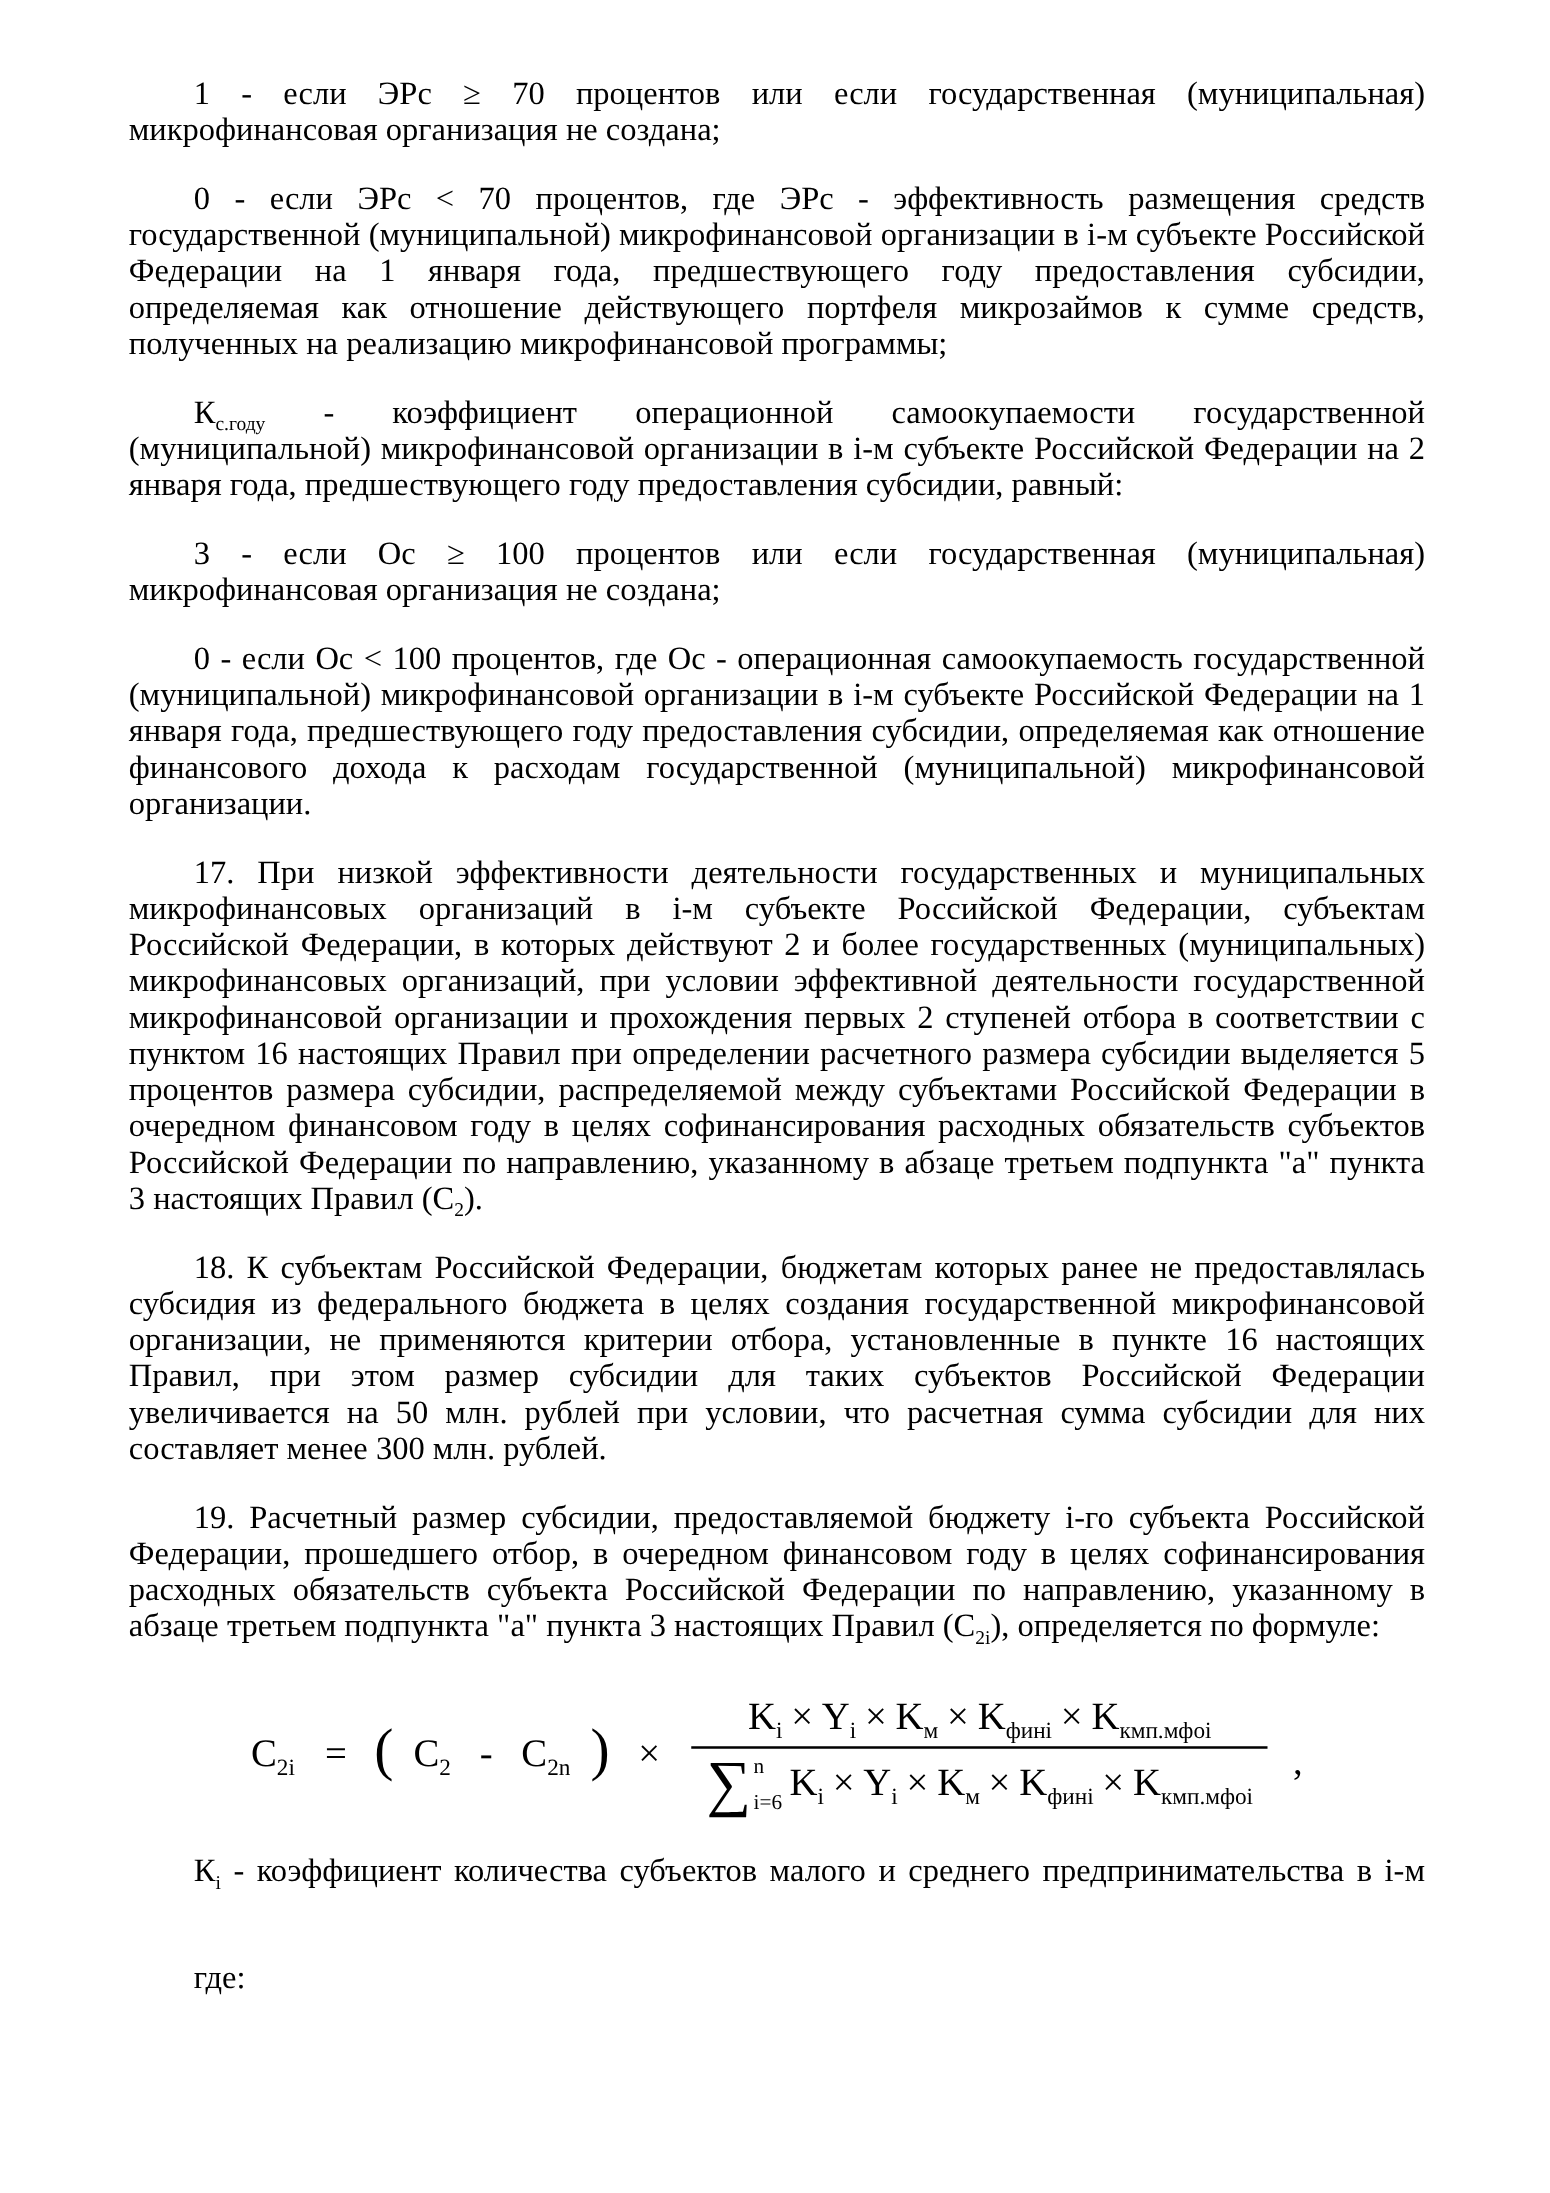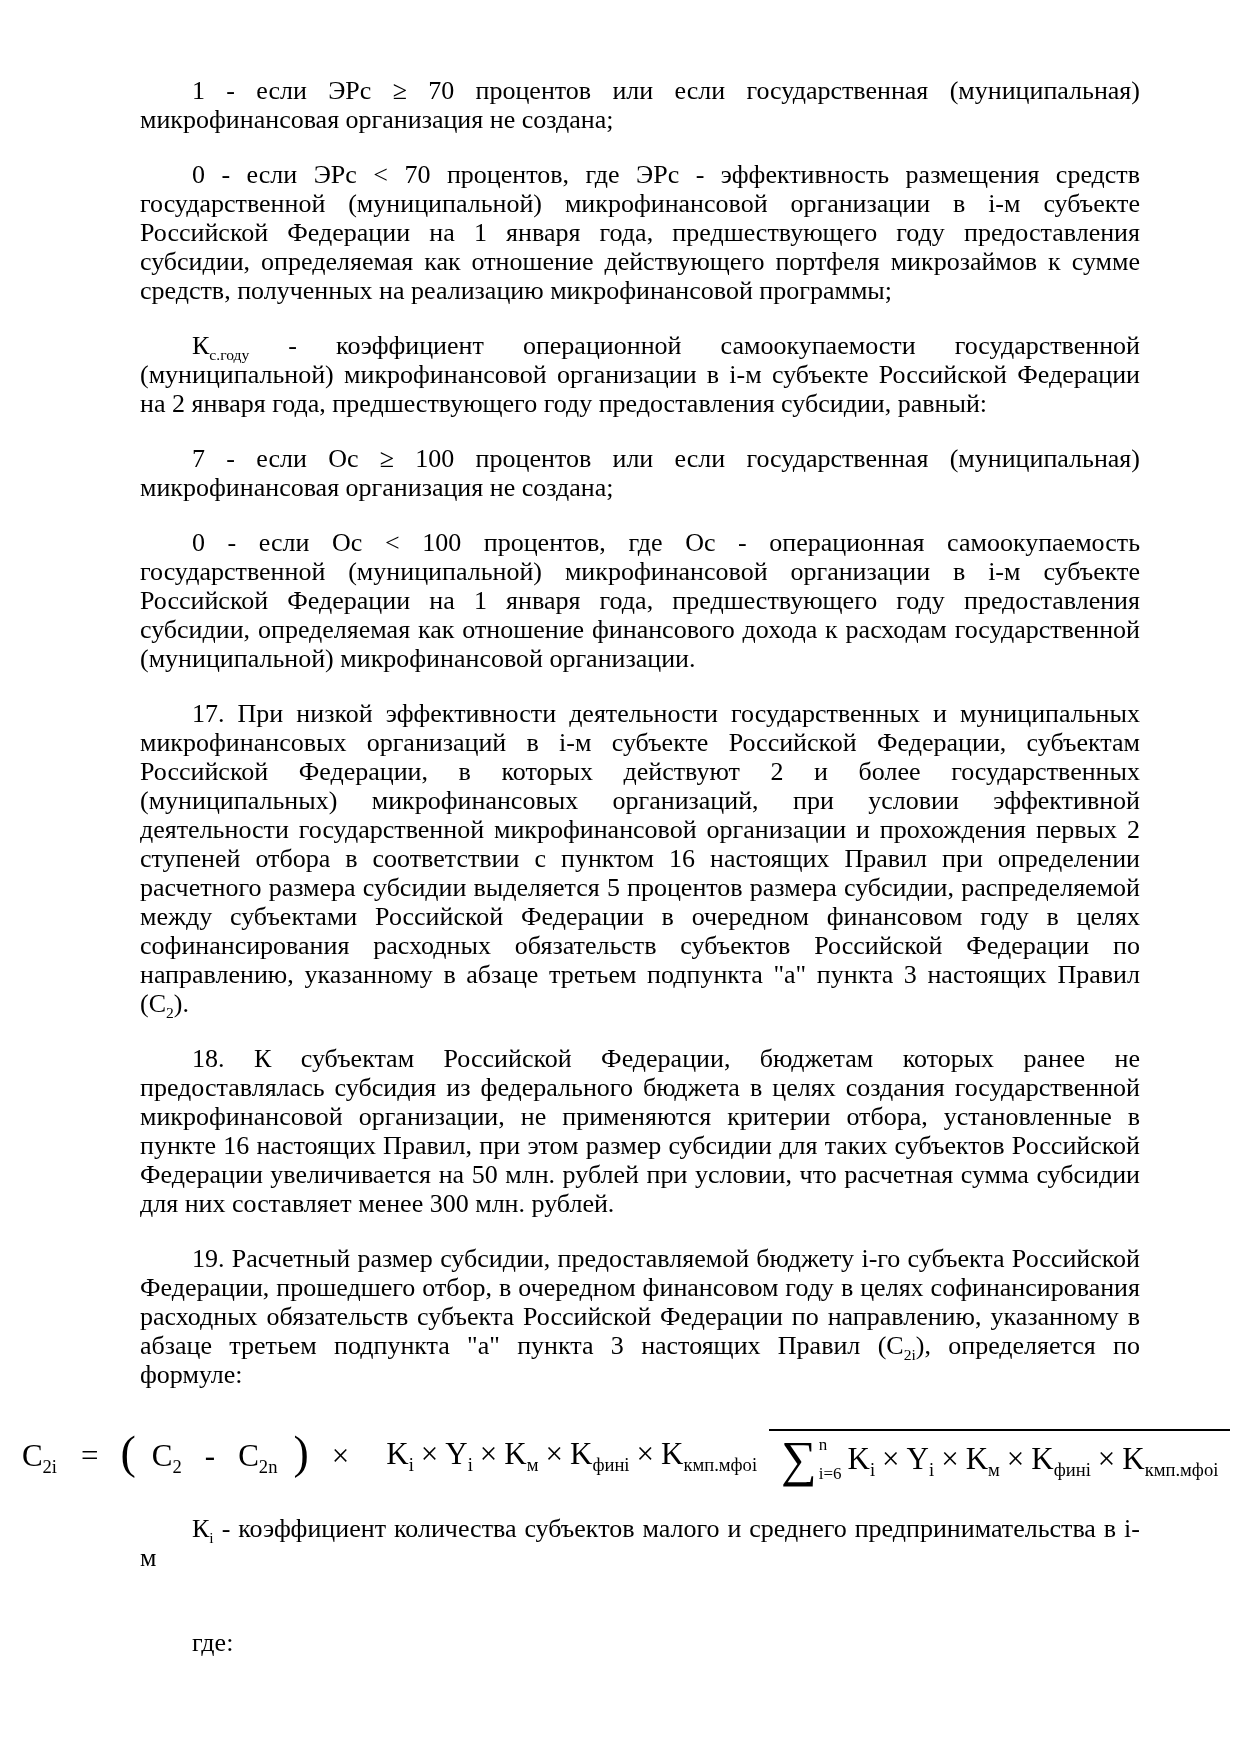"1 - если ЭРс ≥" .content { margin-left: 37px -> none; padding: 76px 100px 0 103px -> 60px 100px 0 103px }
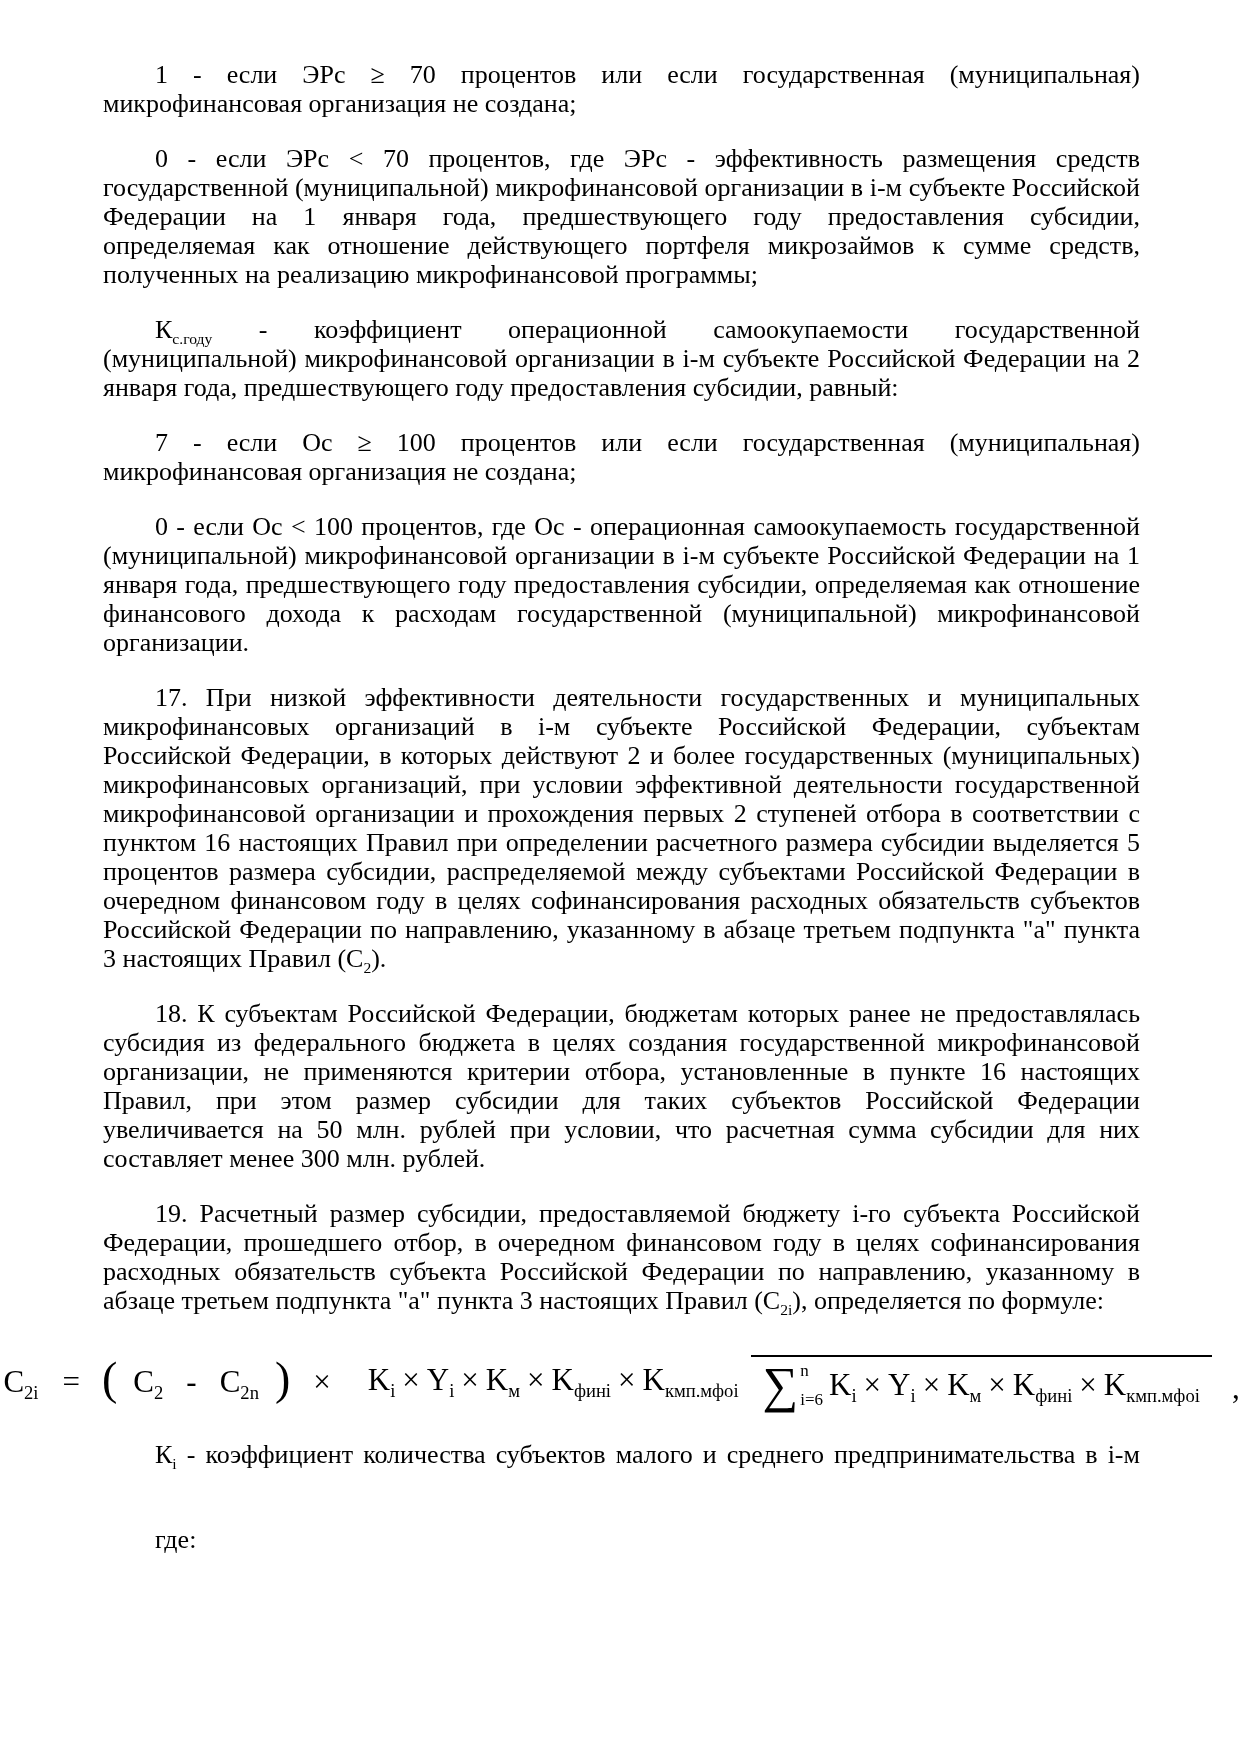"7 - если Ос ≥" p.para { text: 7 -> 3 }
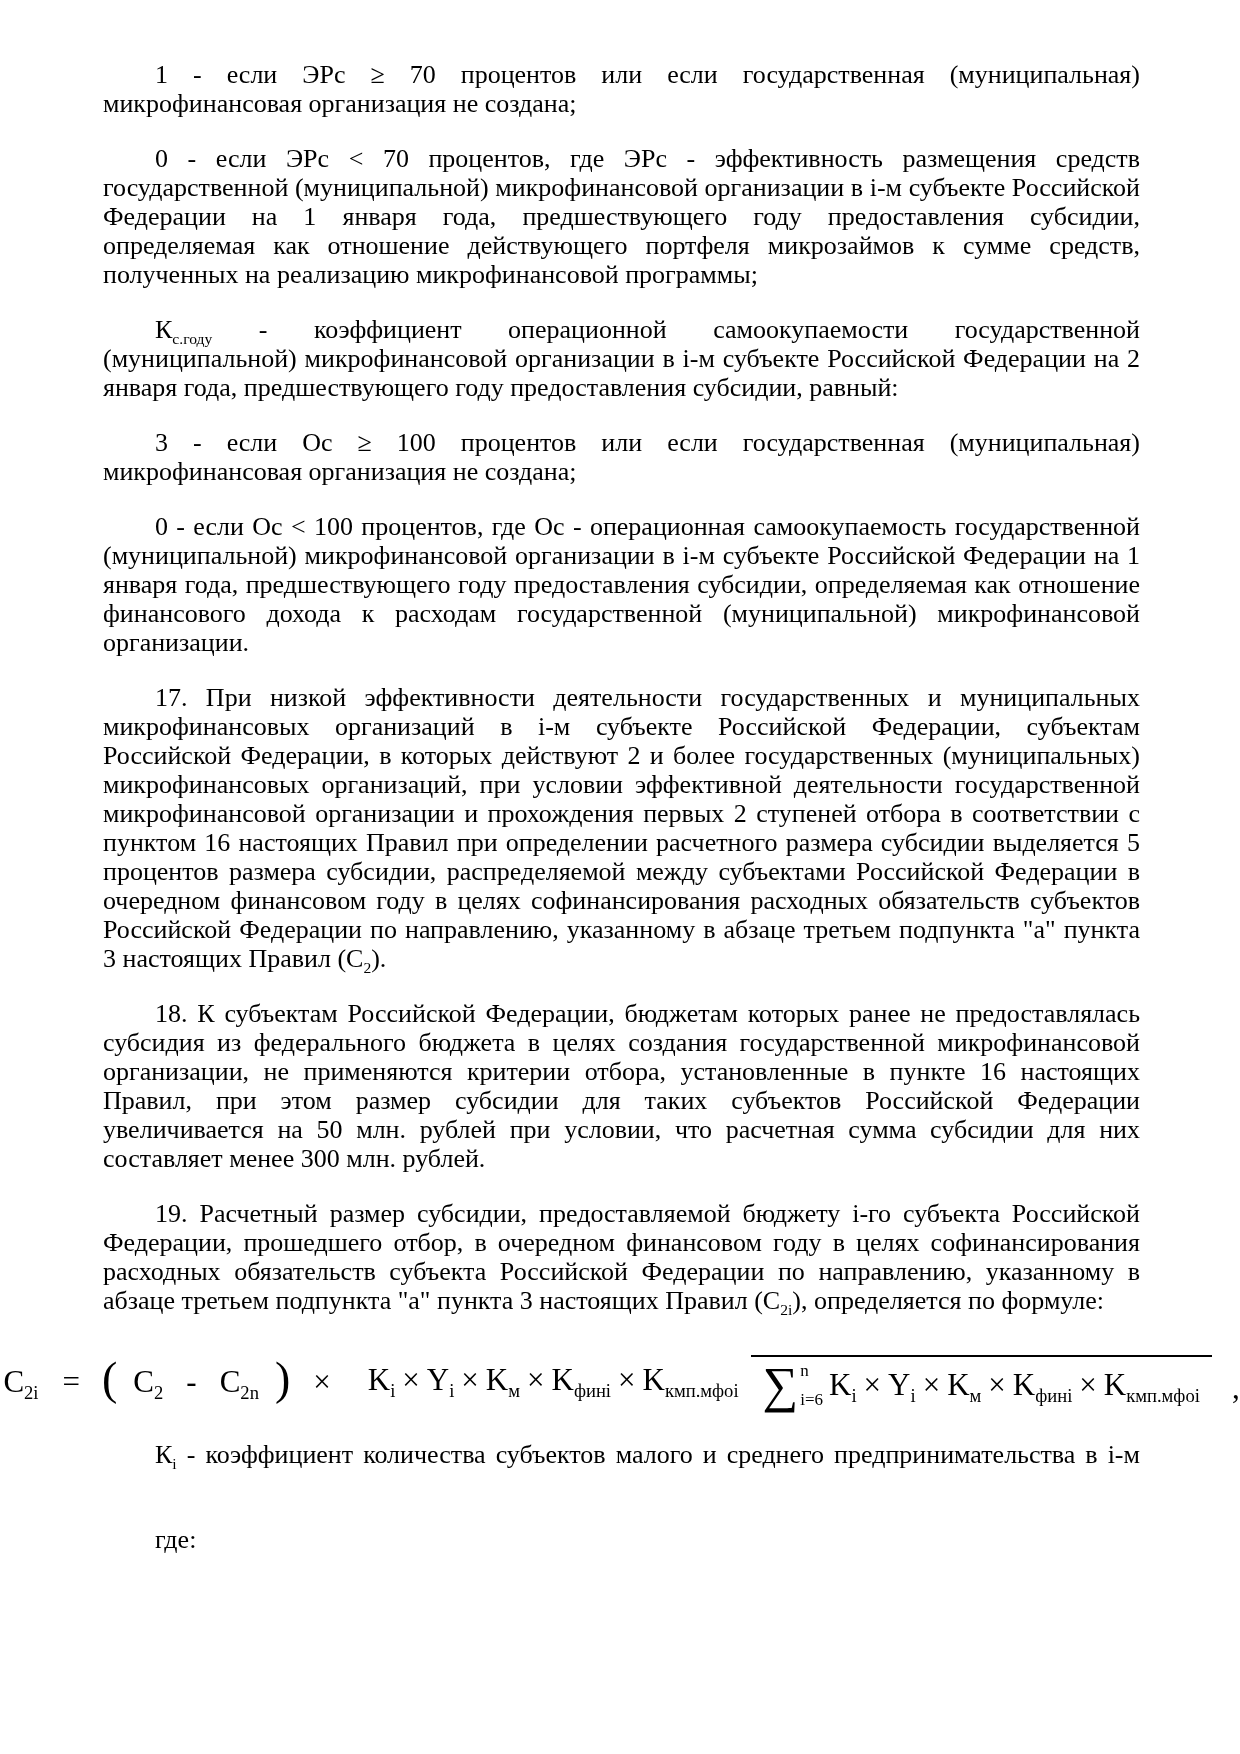"Ki" .frac { flex-direction: row -> column }
